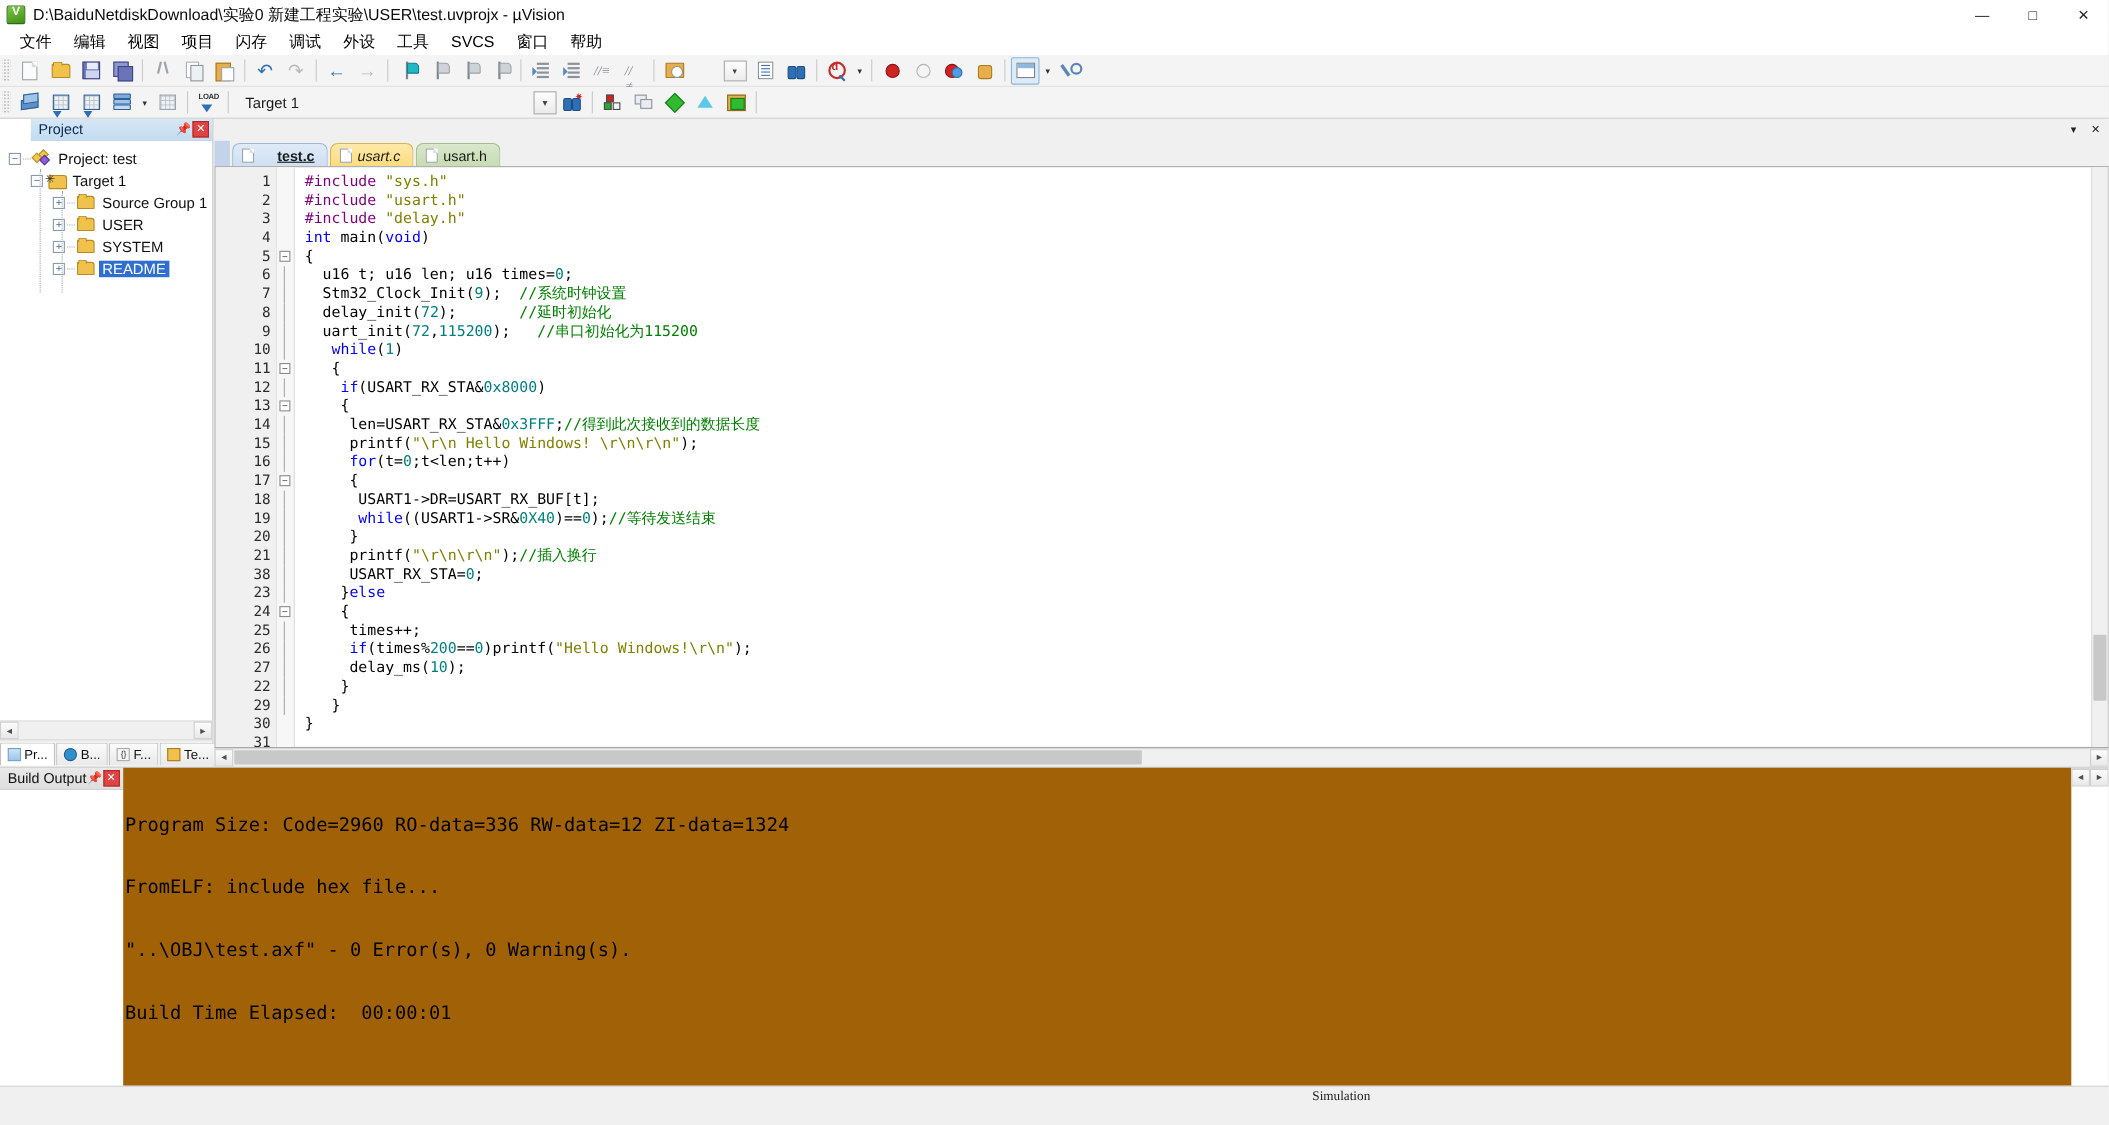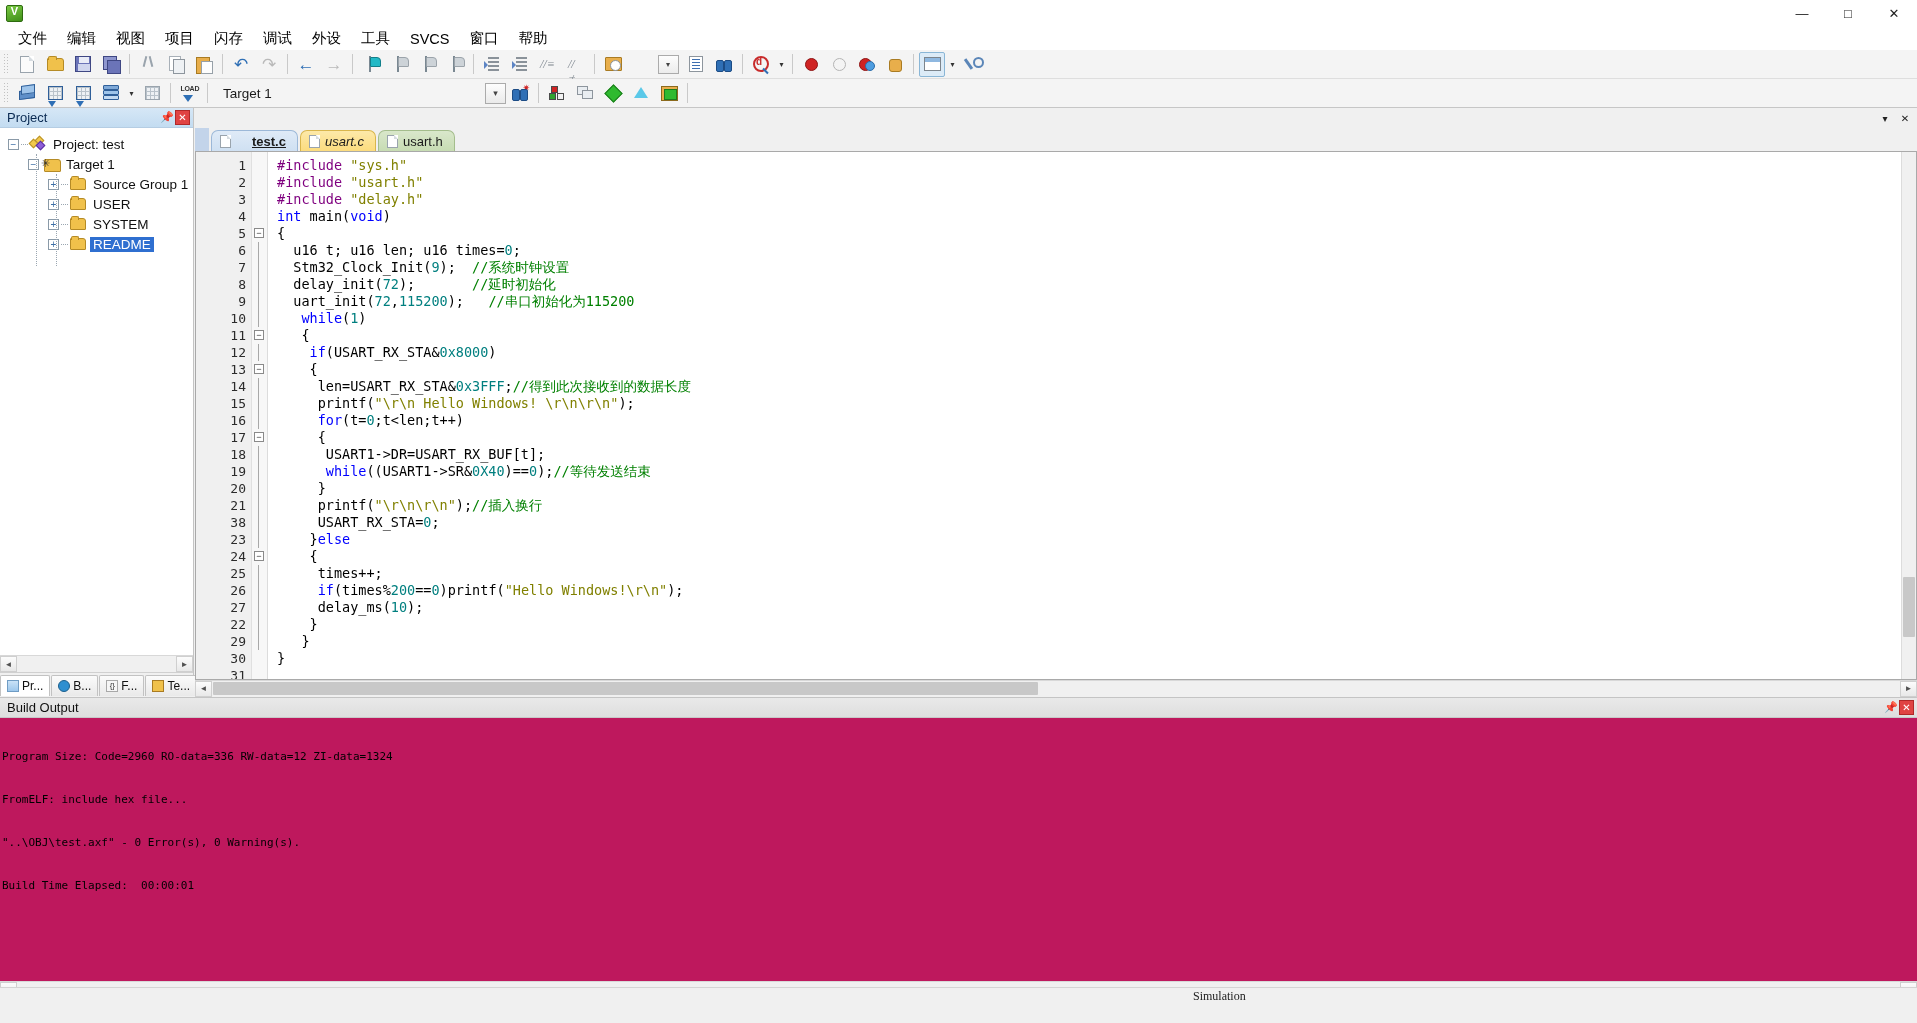"D:\BaiduNetdiskDownload\实验0" div.title-text { html: none -> <div>D:\BaiduNetdiskDownload\实验0 新建工程实验\USER\test.uvprojx - µVision</div> }
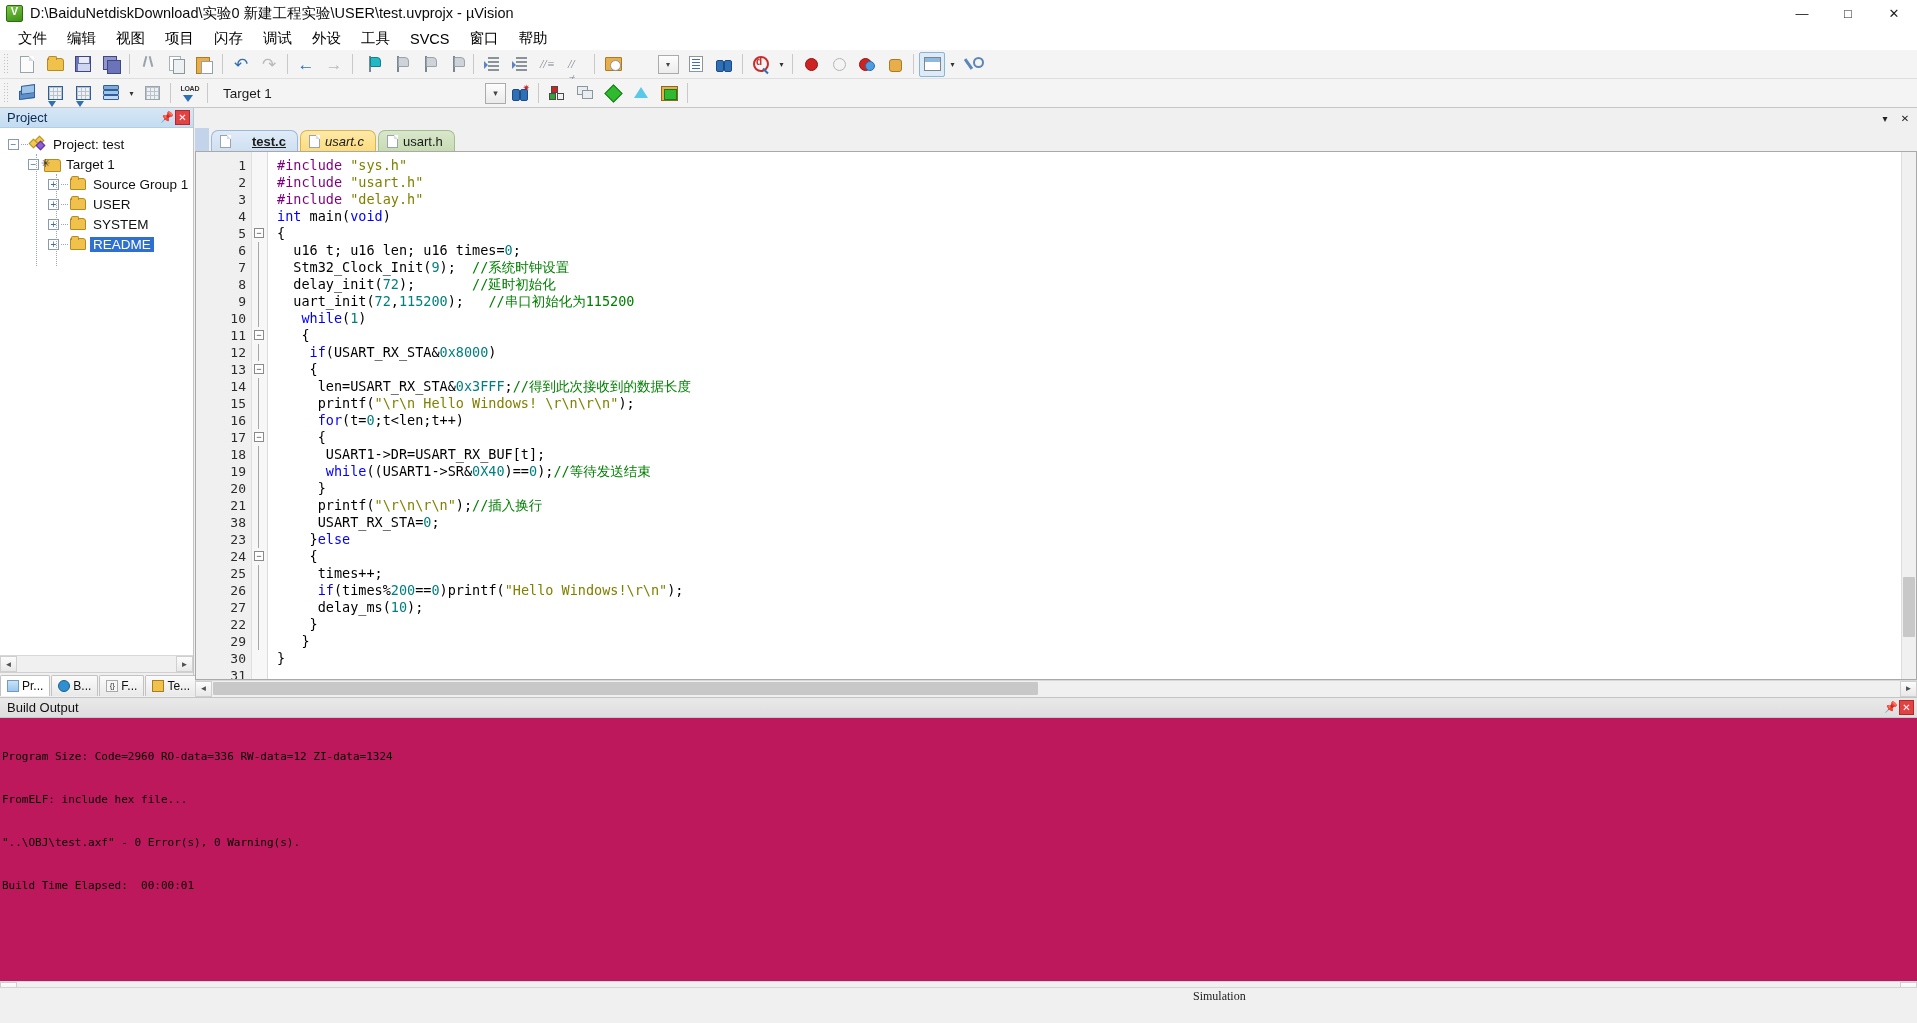"Project" .pane-title { margin-left: none -> 28px }
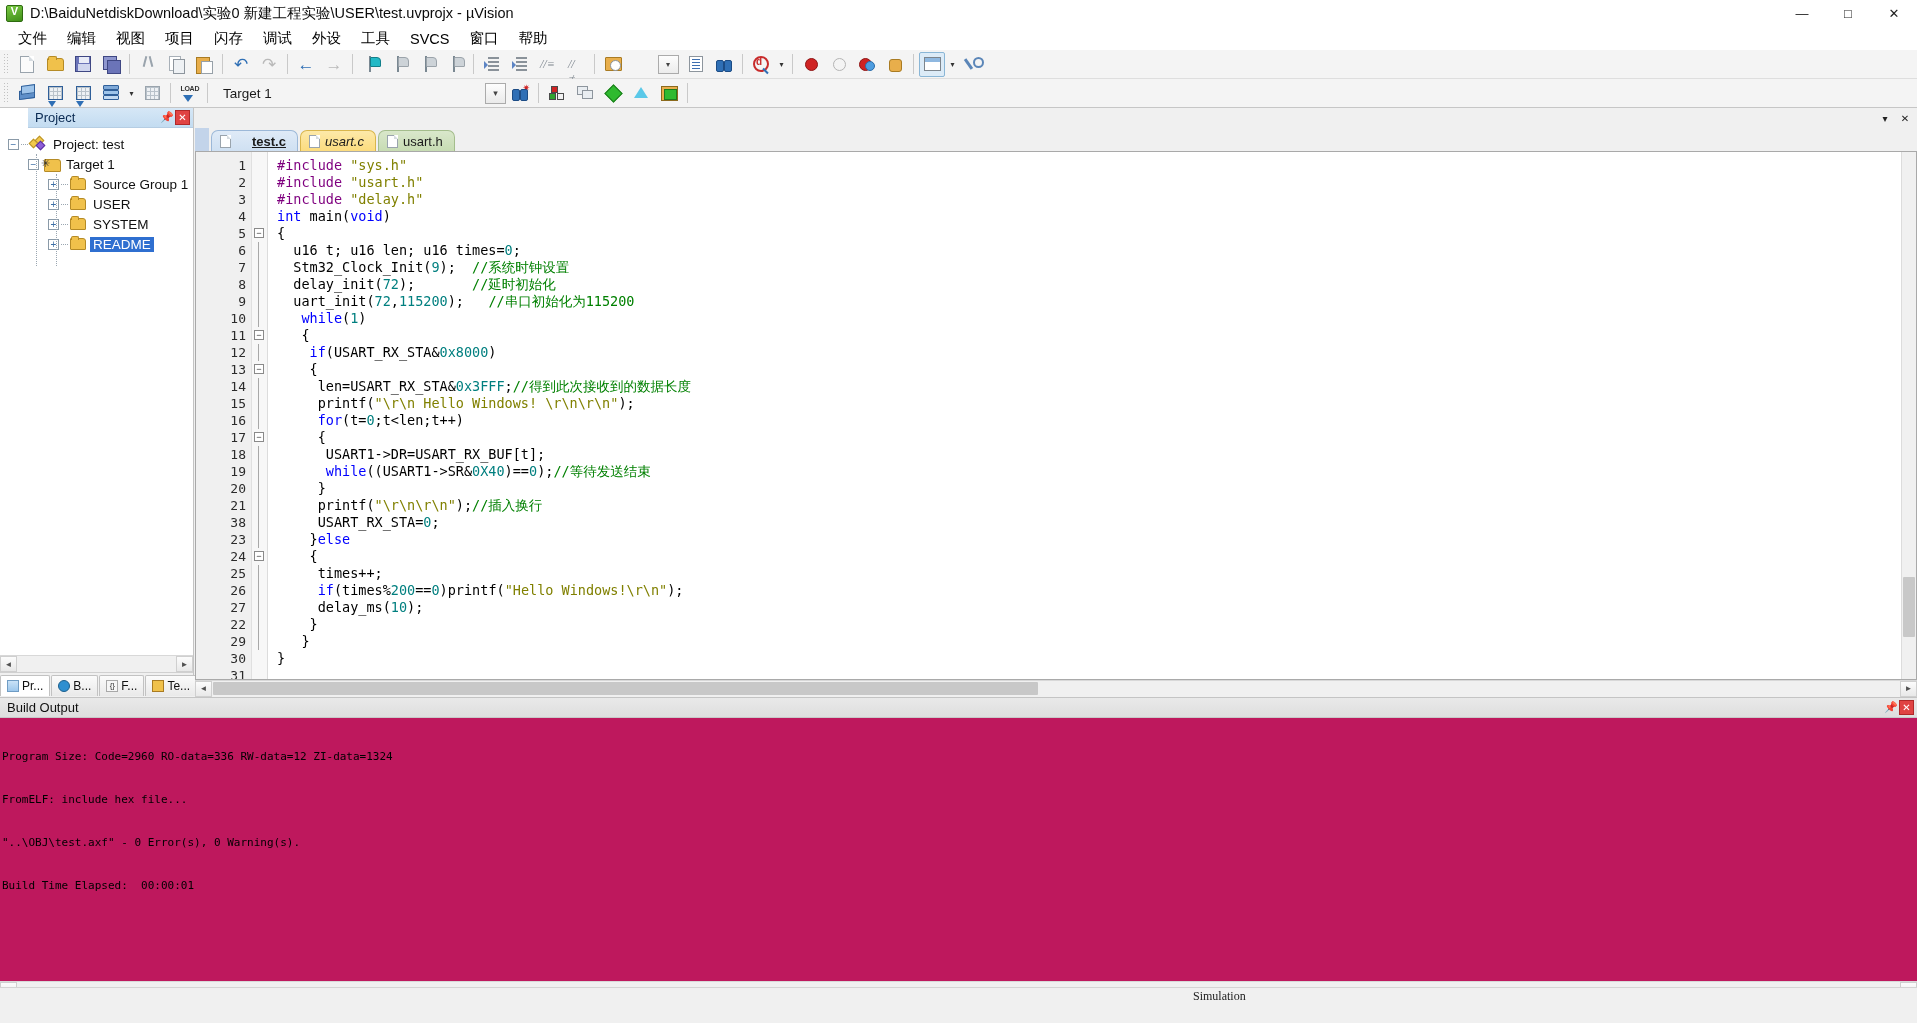"Build Output" .build { flex-direction: column -> none }
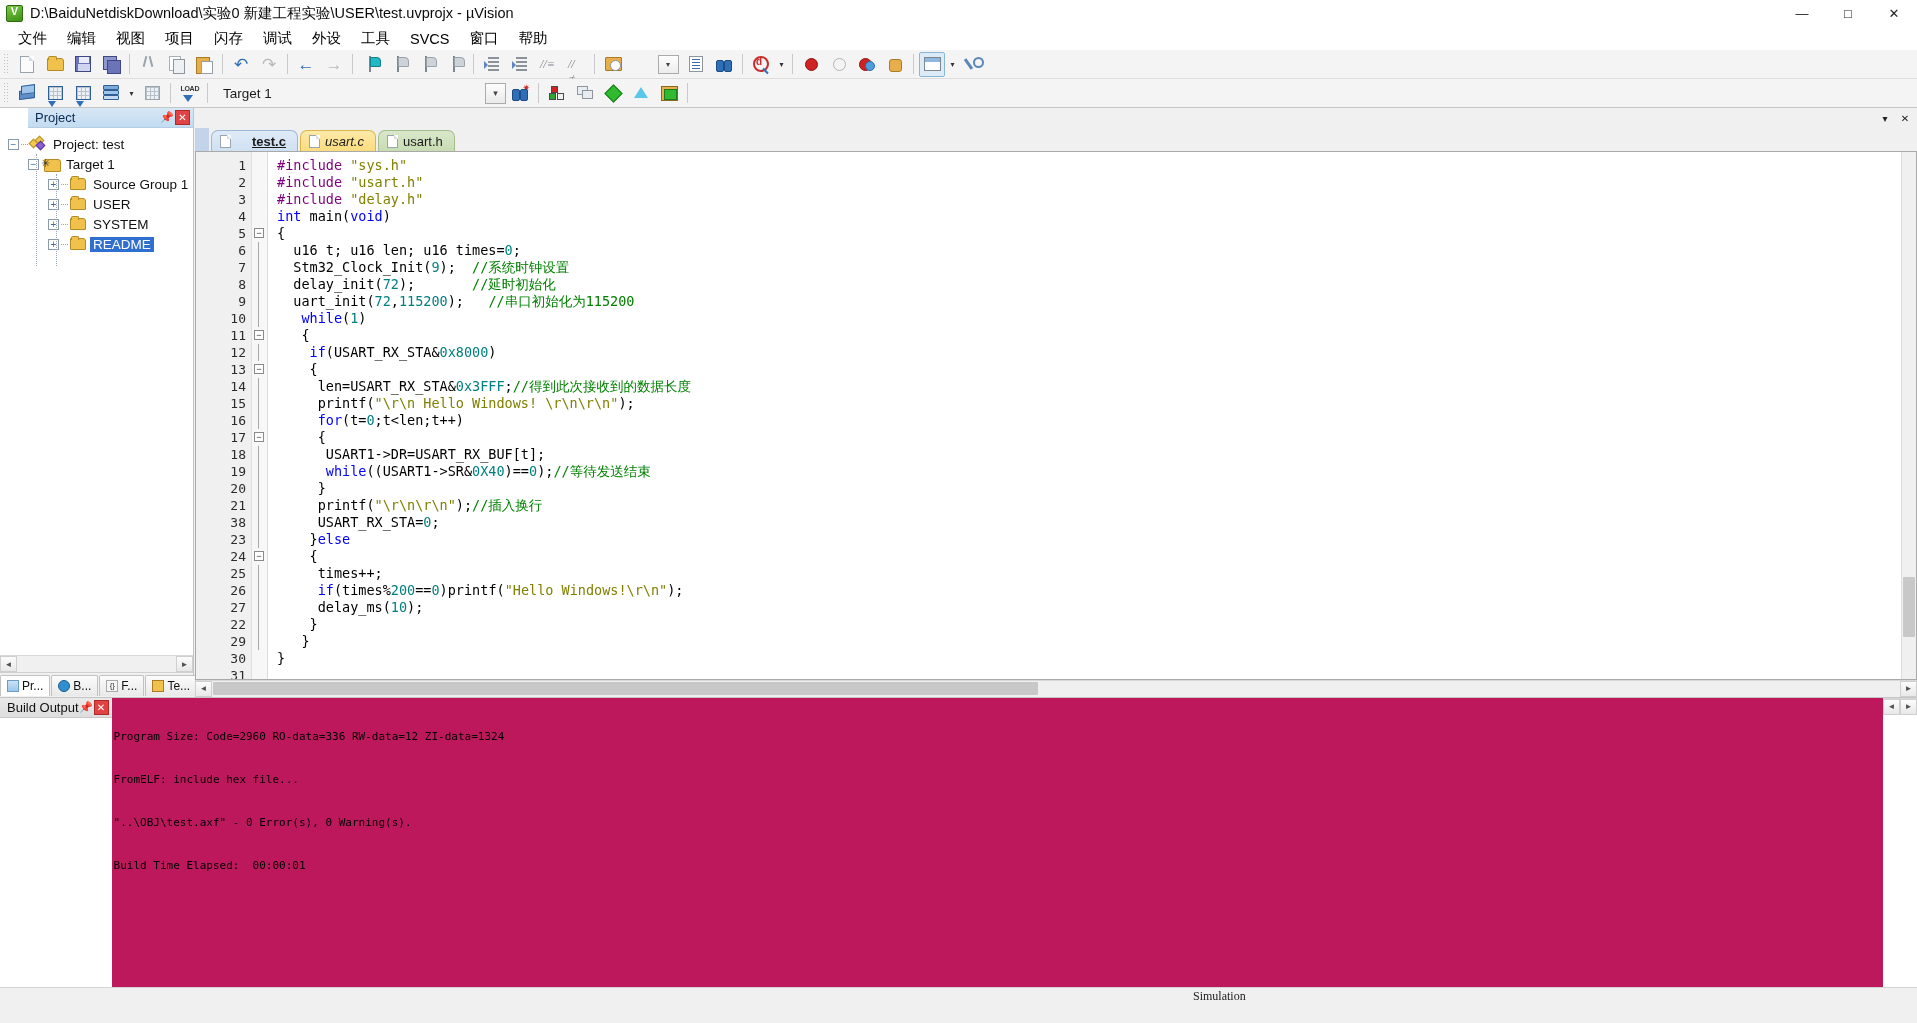"Program Size: Code=2960 RO-data=336" .build-body { background: #be185d -> #a16207; font-size: 11px -> 17px }
